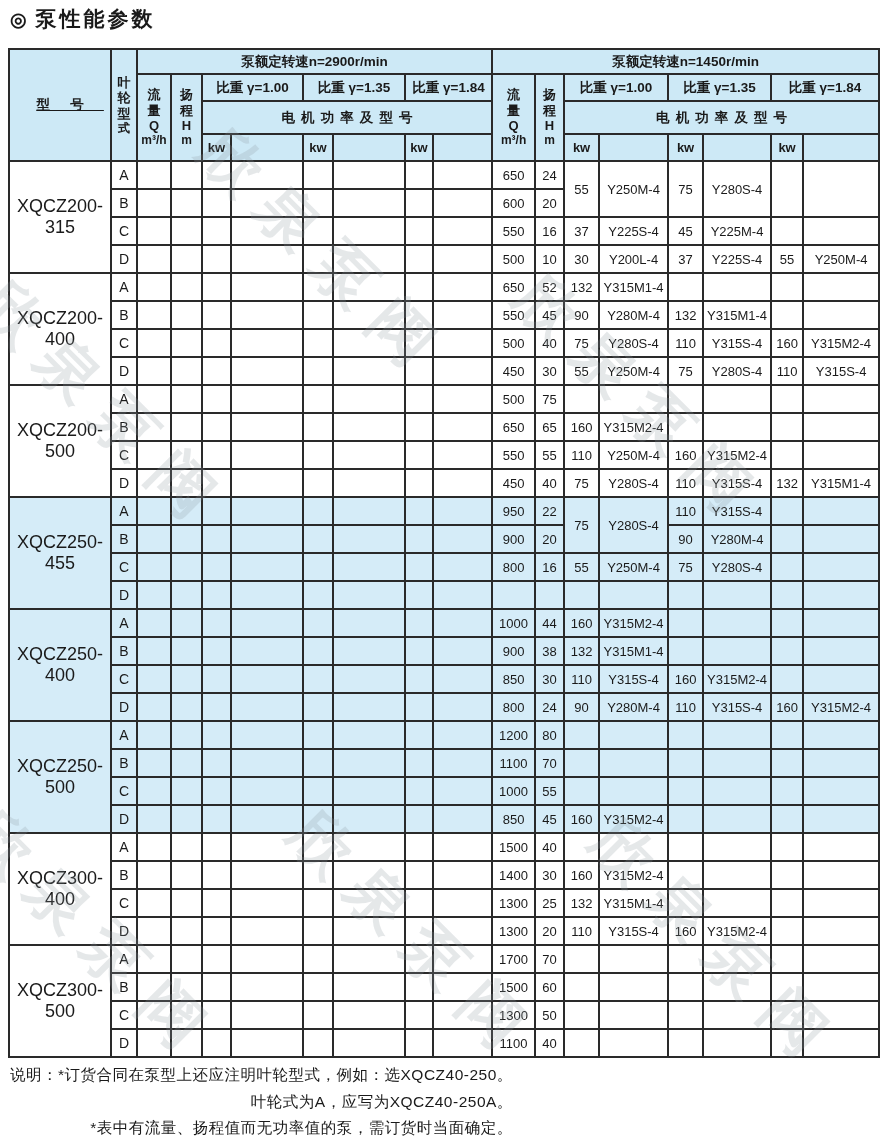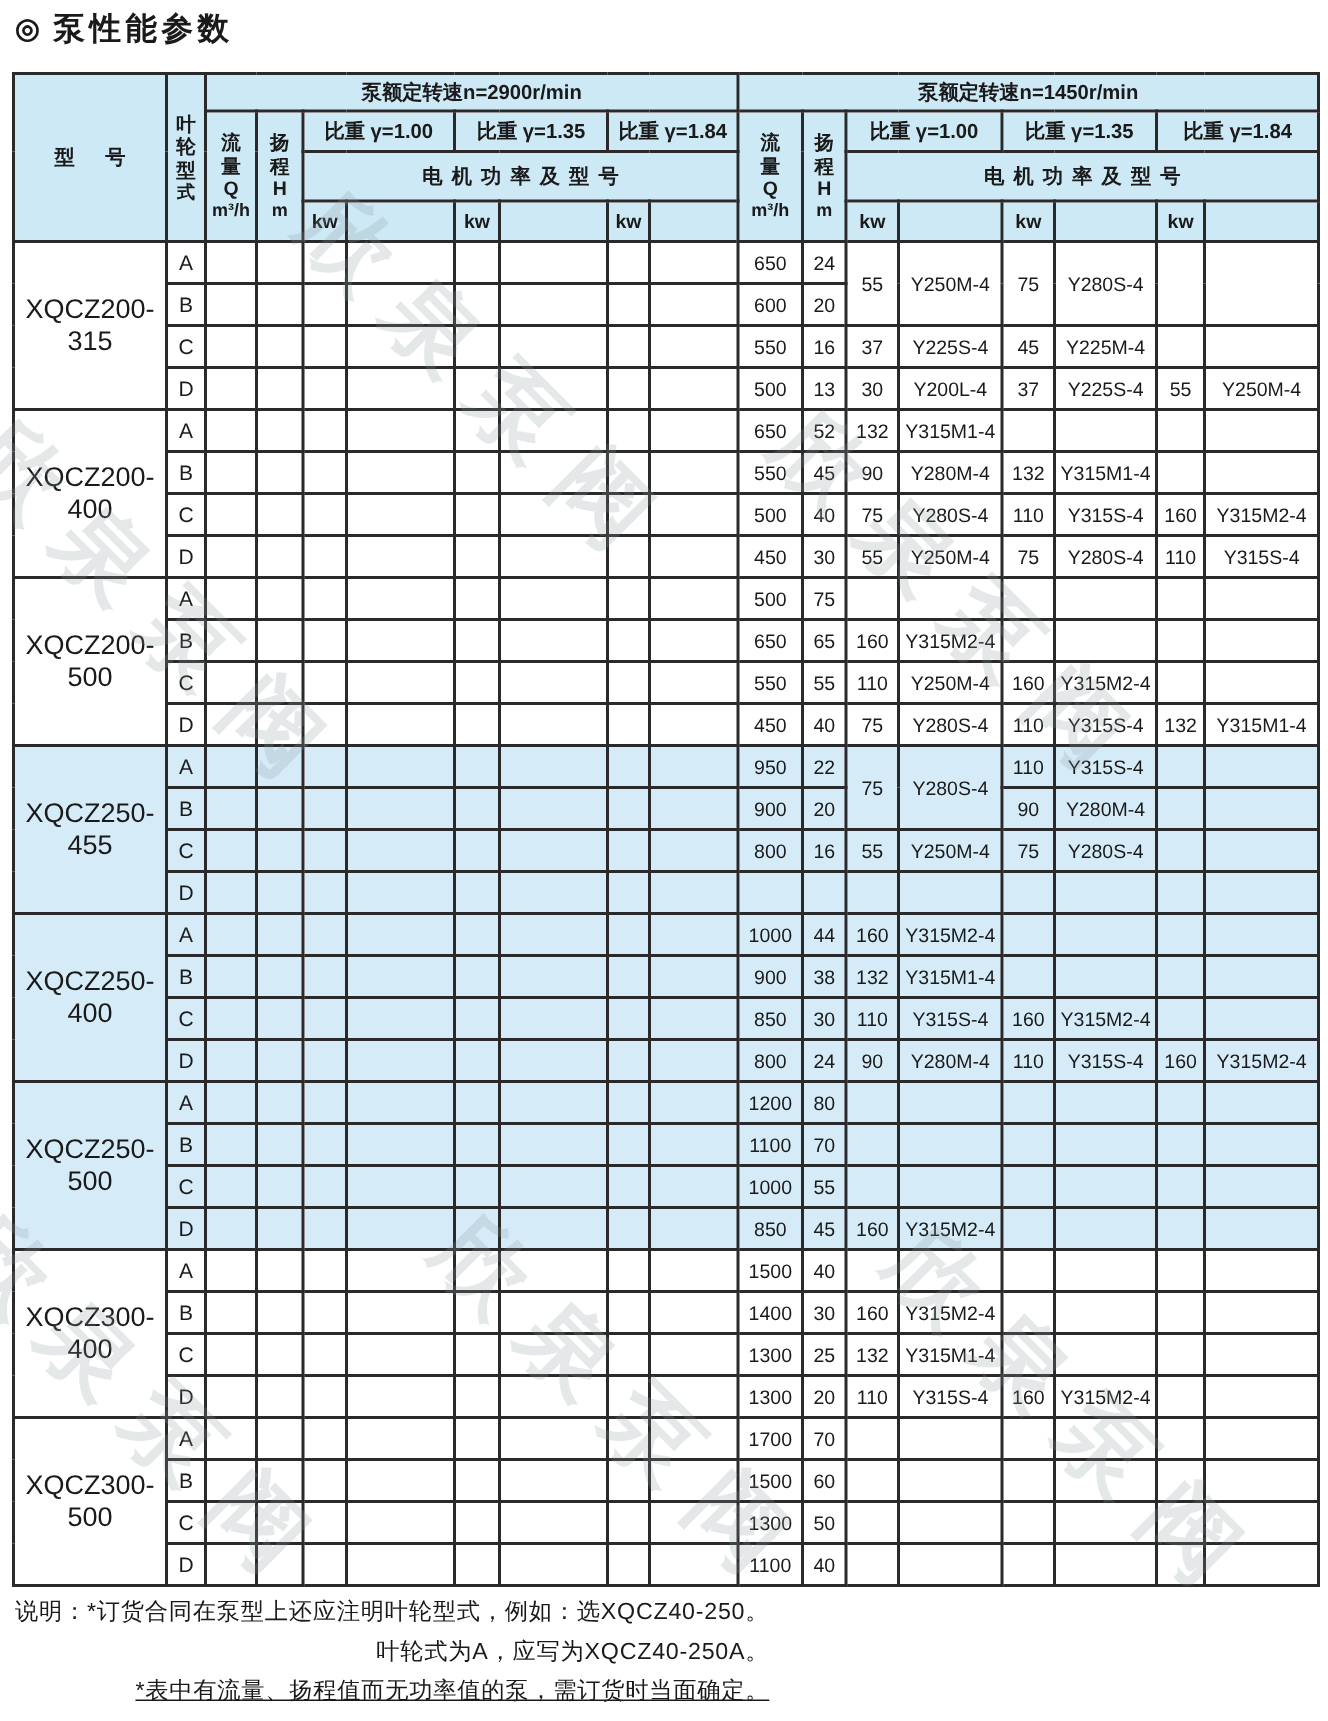"型号" .spread { text-decoration: none -> underline }
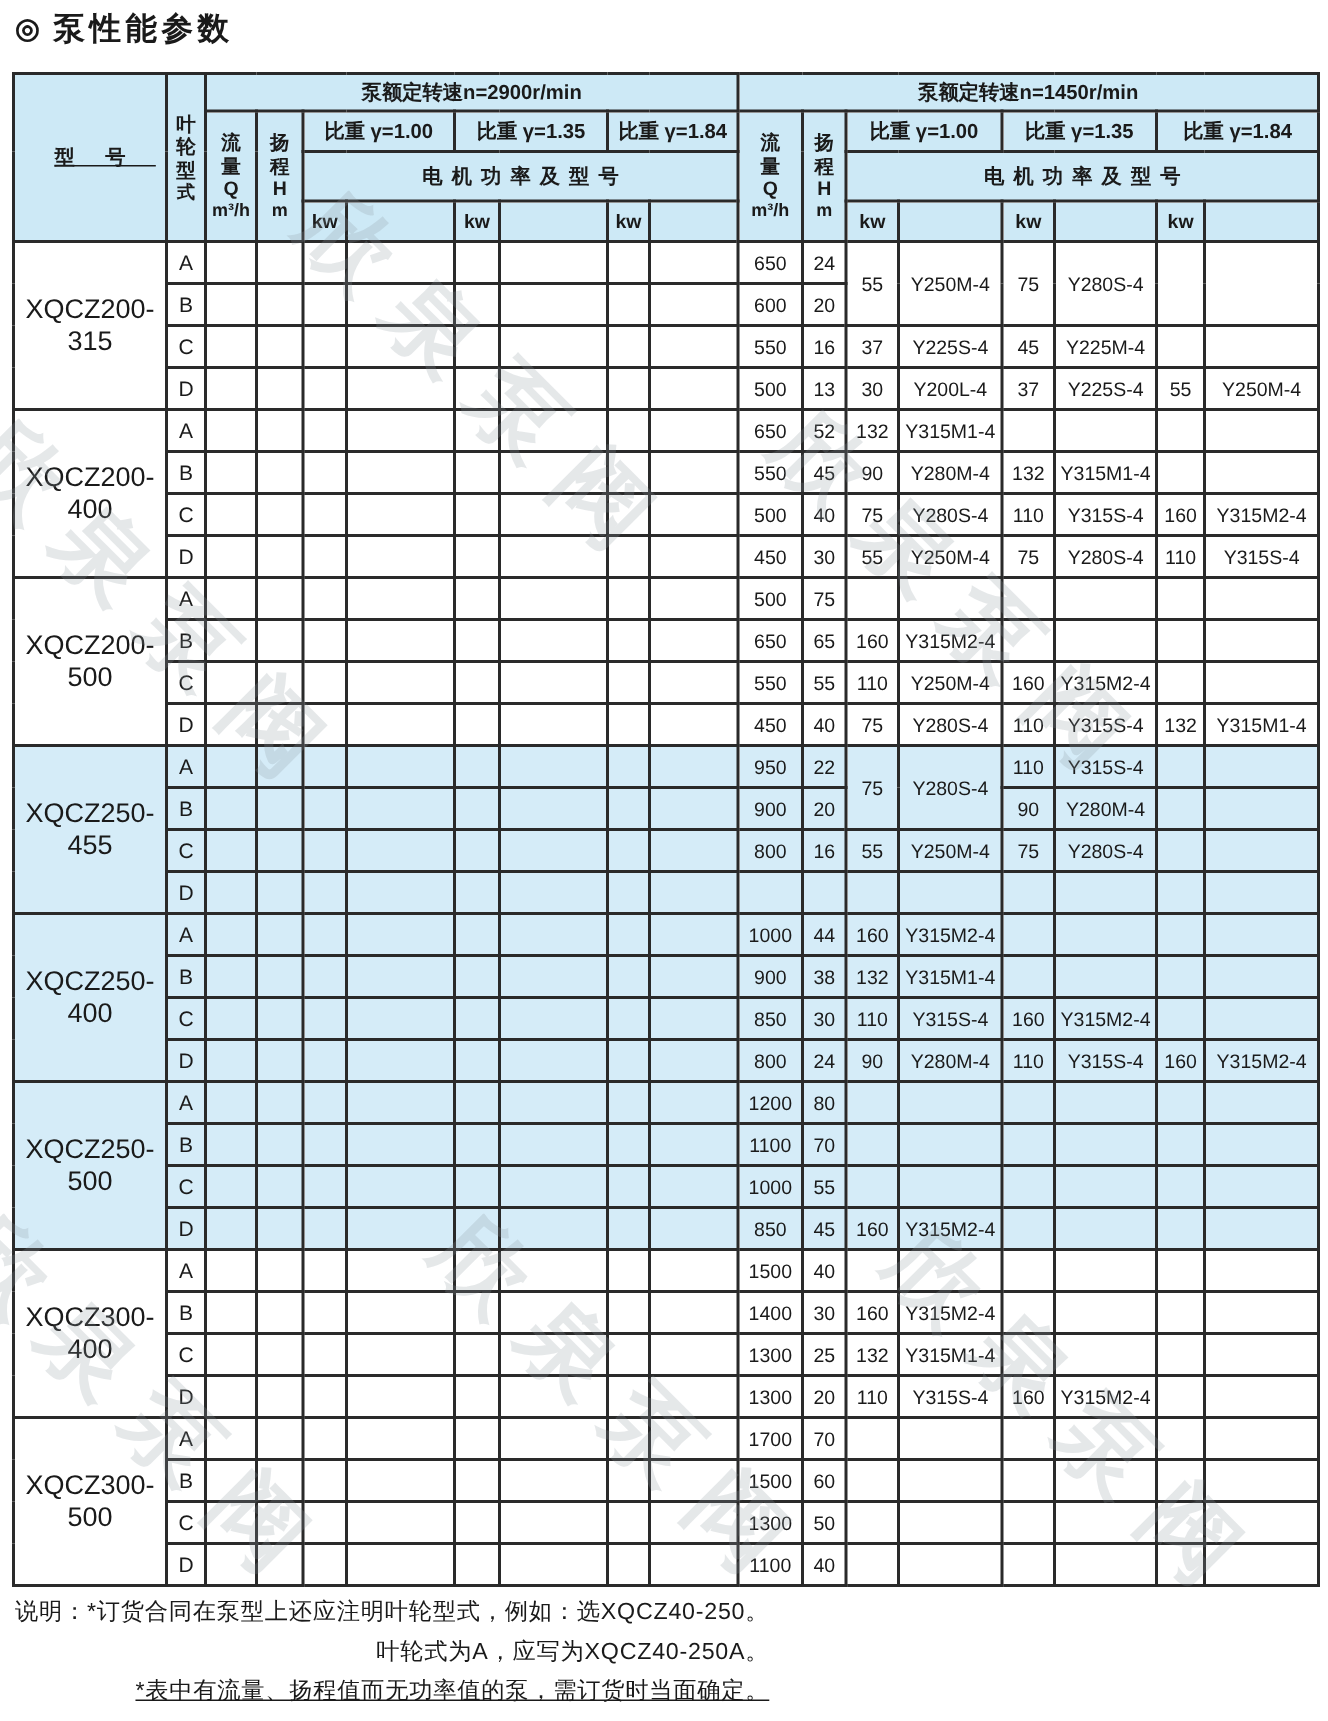"13" td { text: 13 -> 10 }
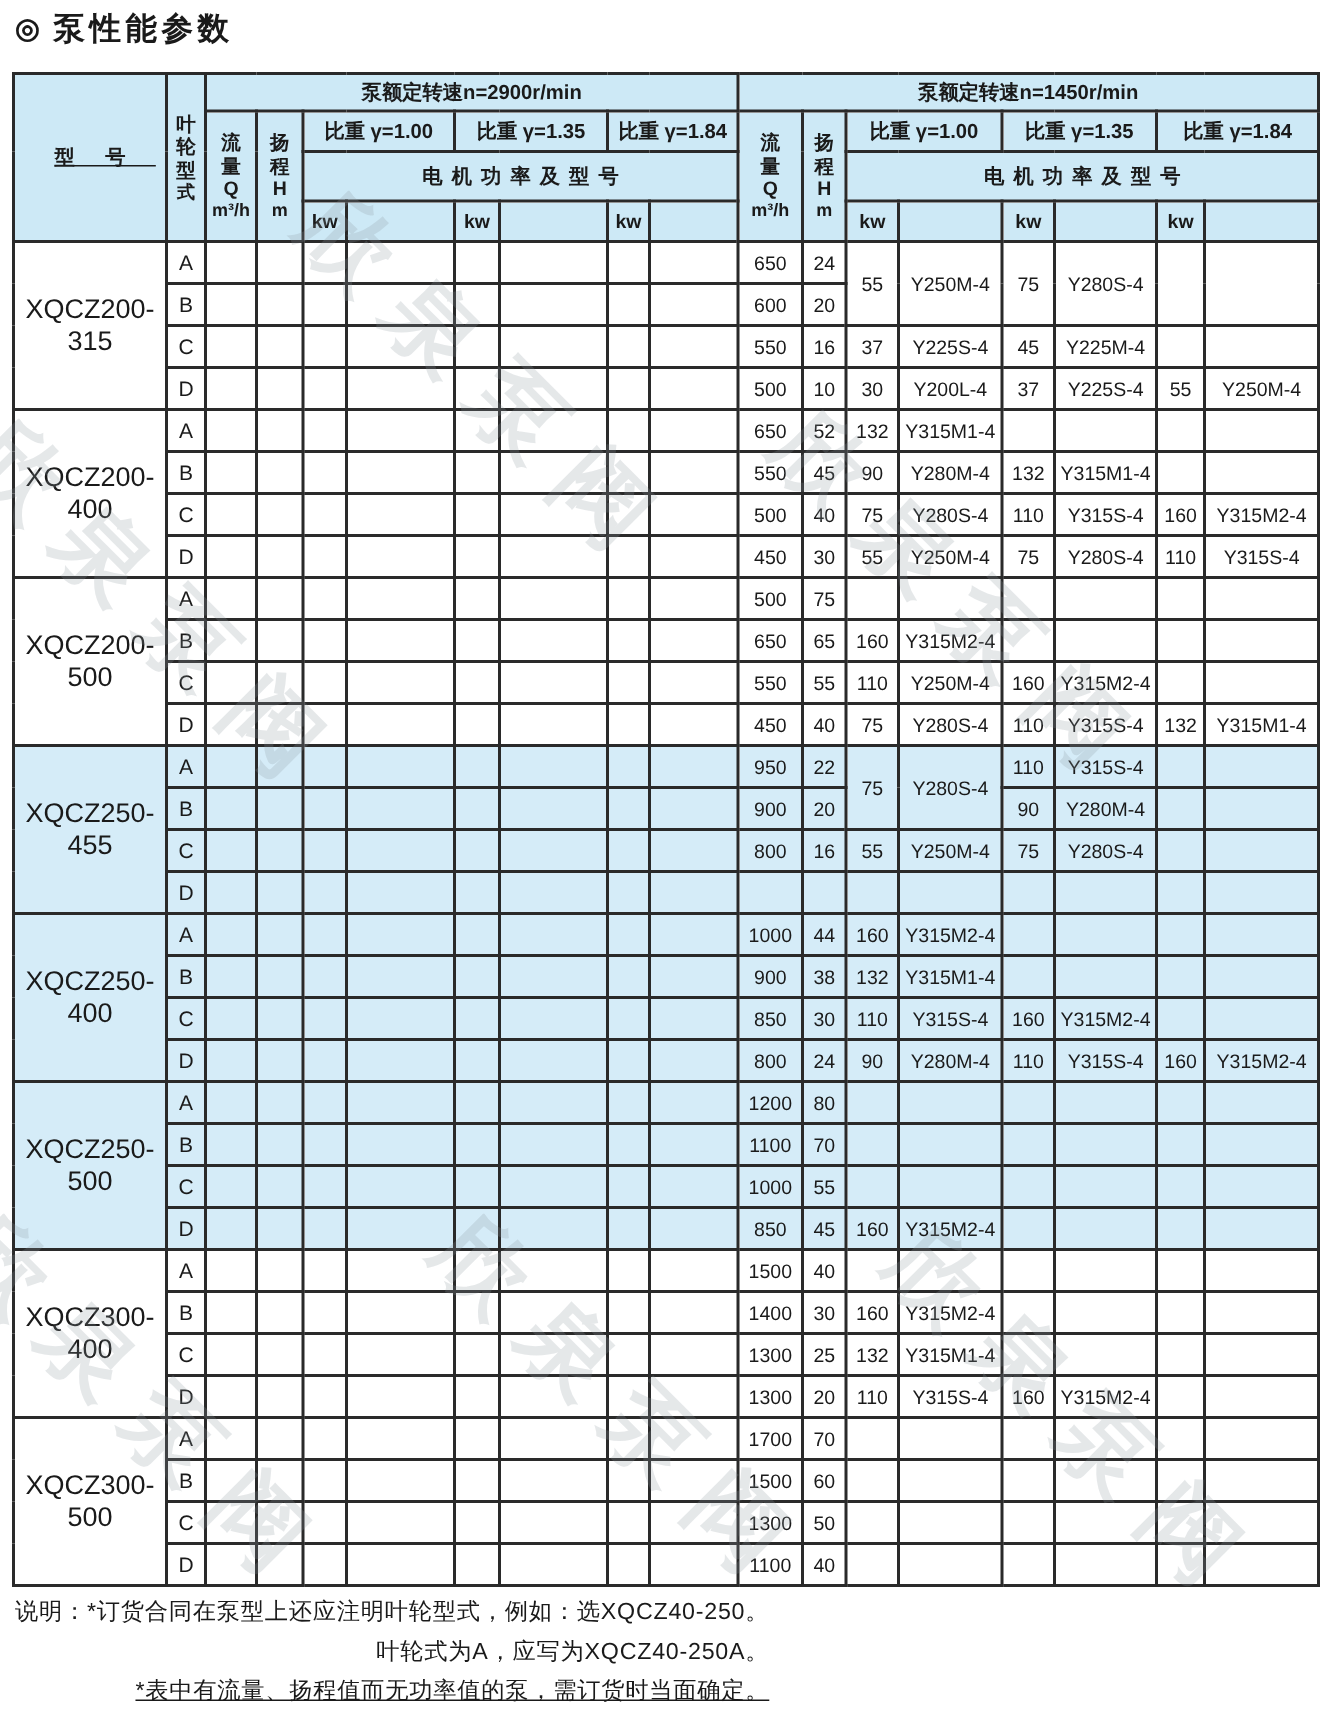"*表中有流量、扬程值而无功率值的泵，需订货时当面确定。" .notes .l3 { text-decoration: underline -> none }
